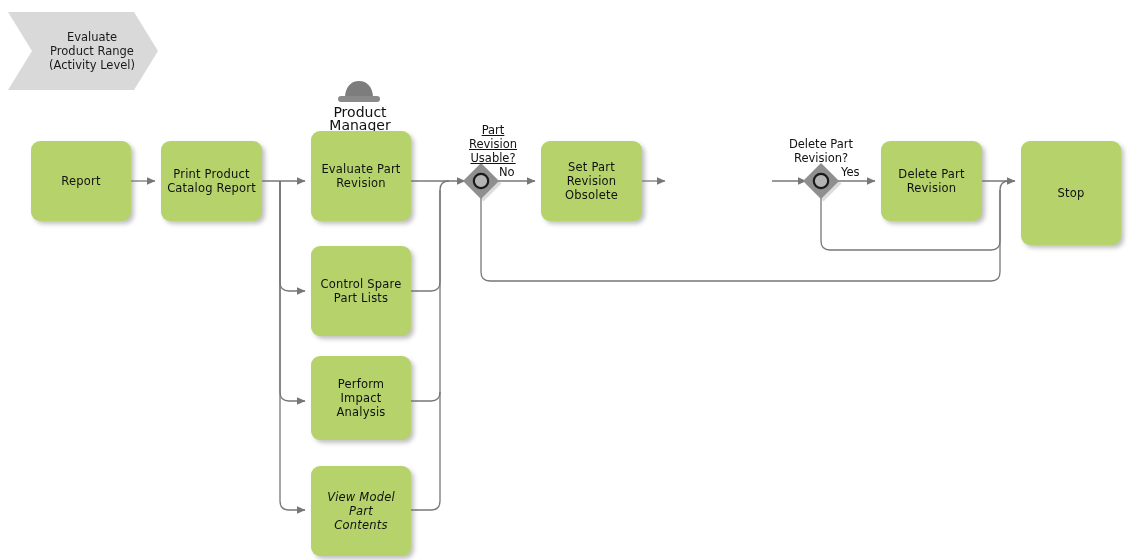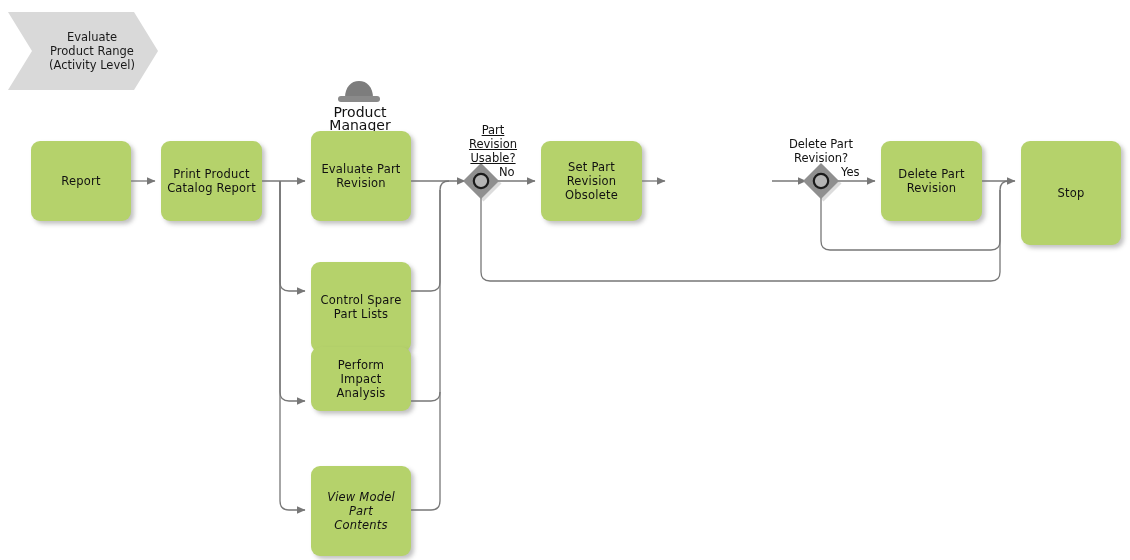"Control Spare" div.node { margin-top: 16px -> none }
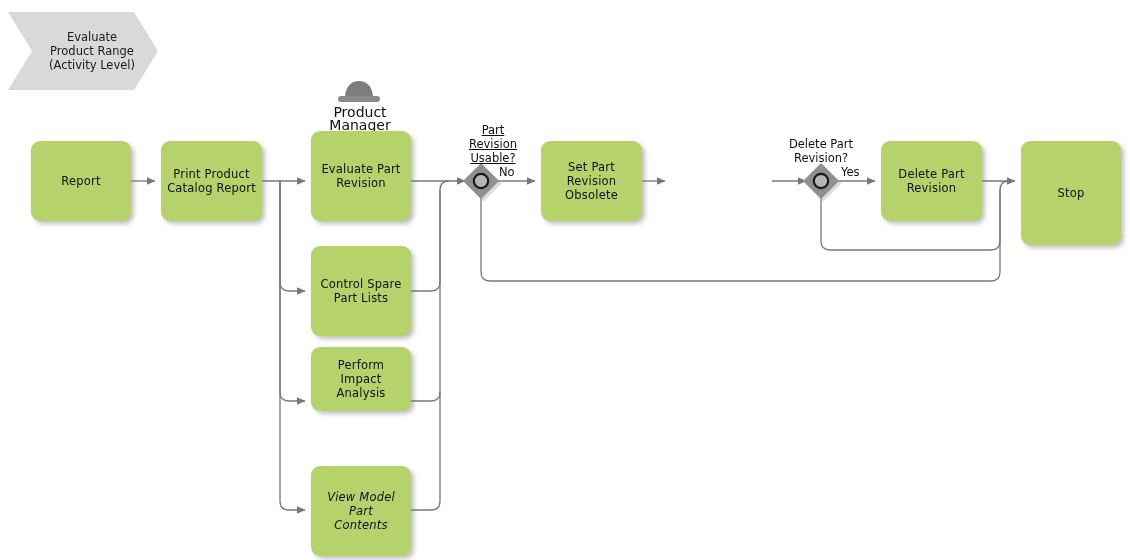"Perform Impact" div.node { height: 64px -> 84px; top: 347px -> 356px }
